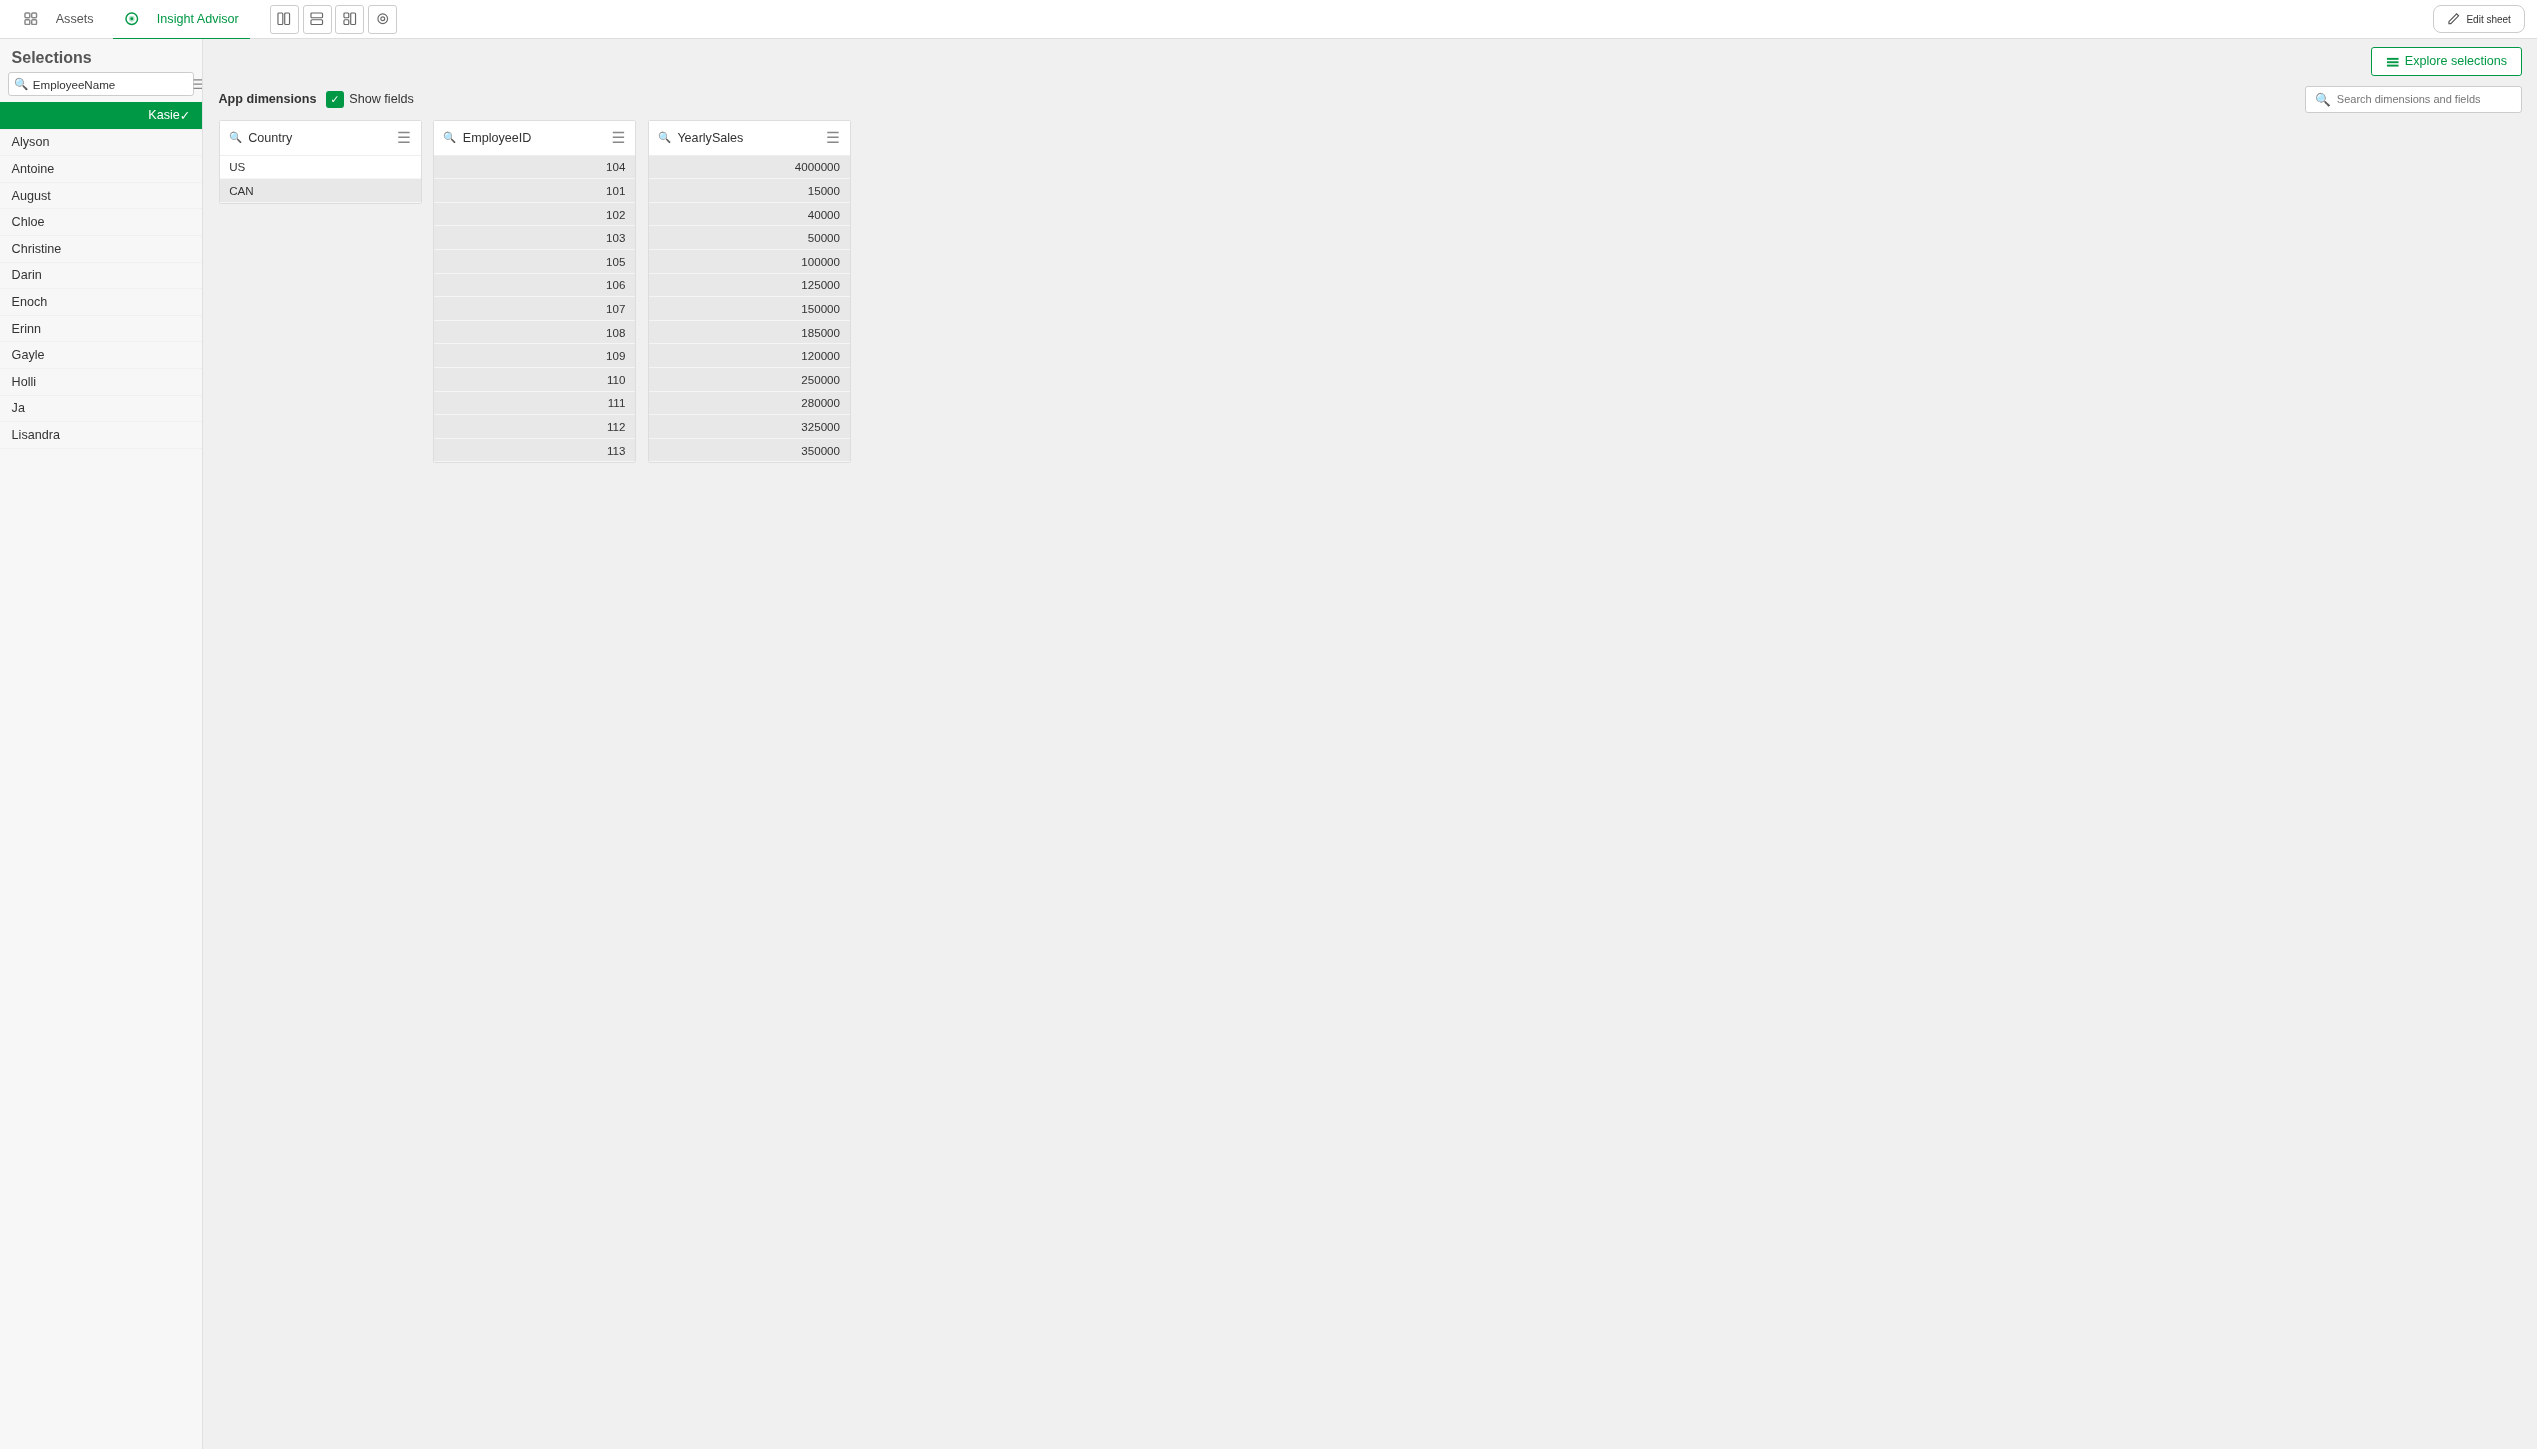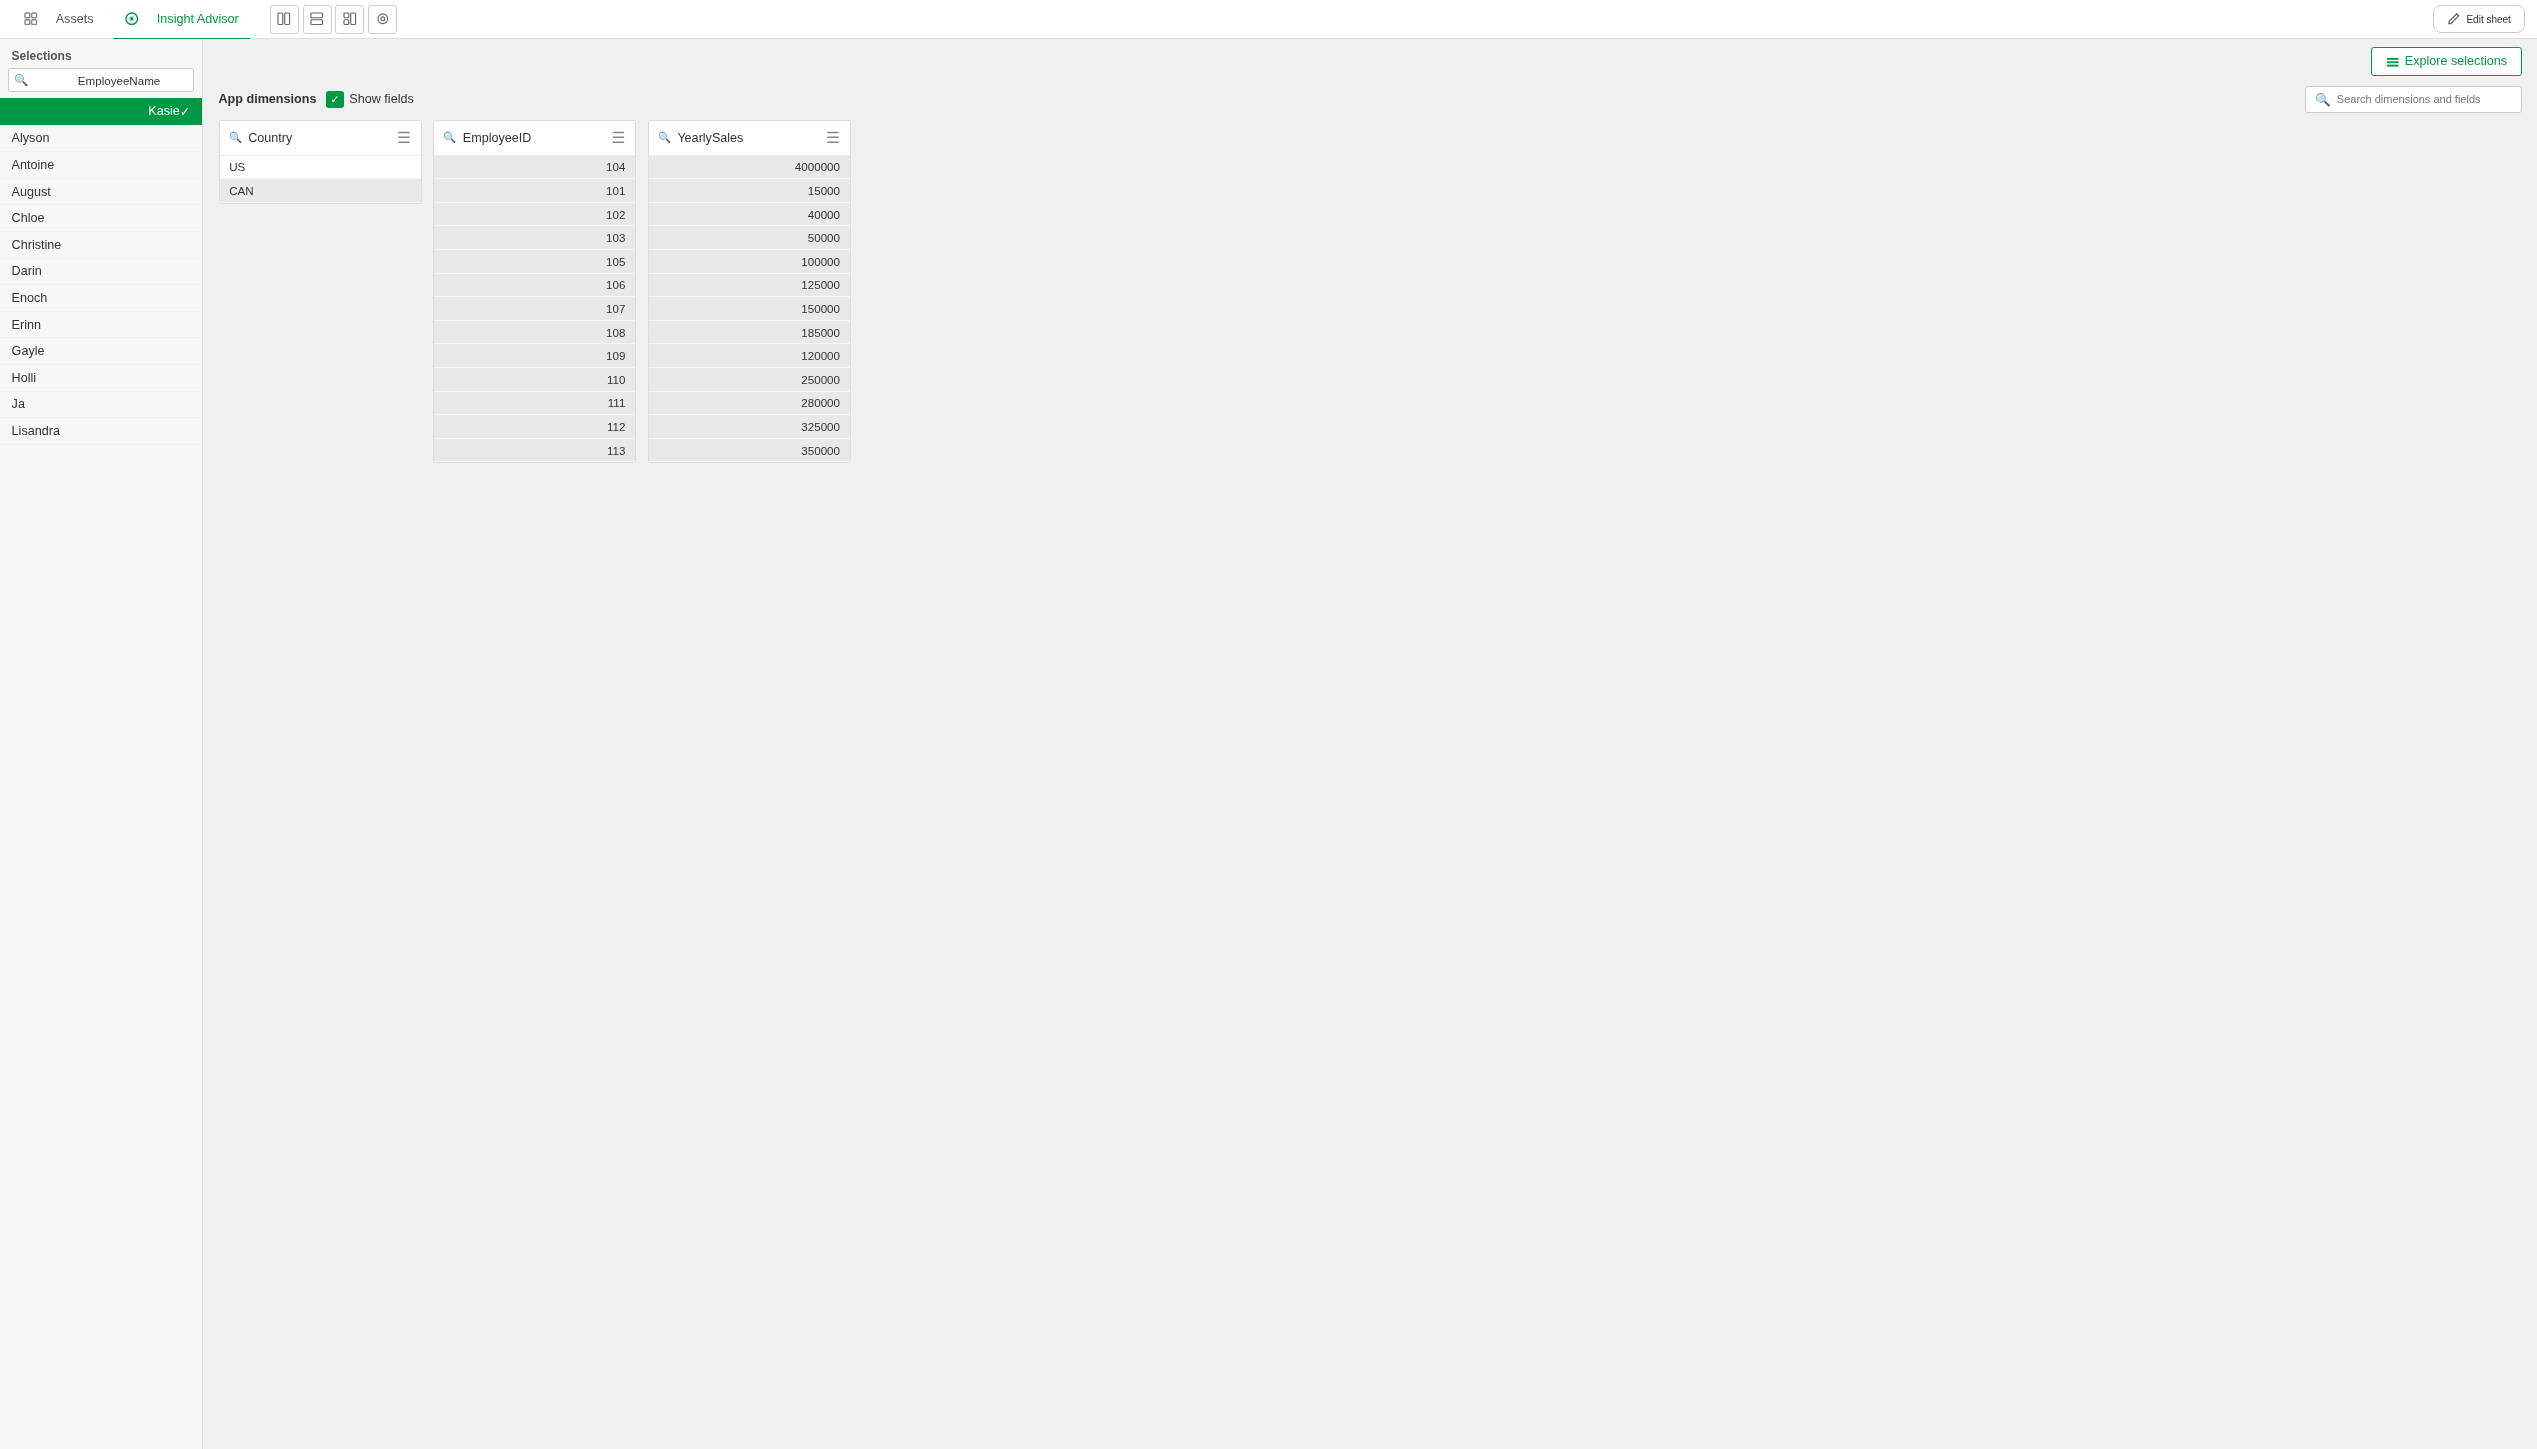"Selections" .section-title { font-size: 12px -> 16px }
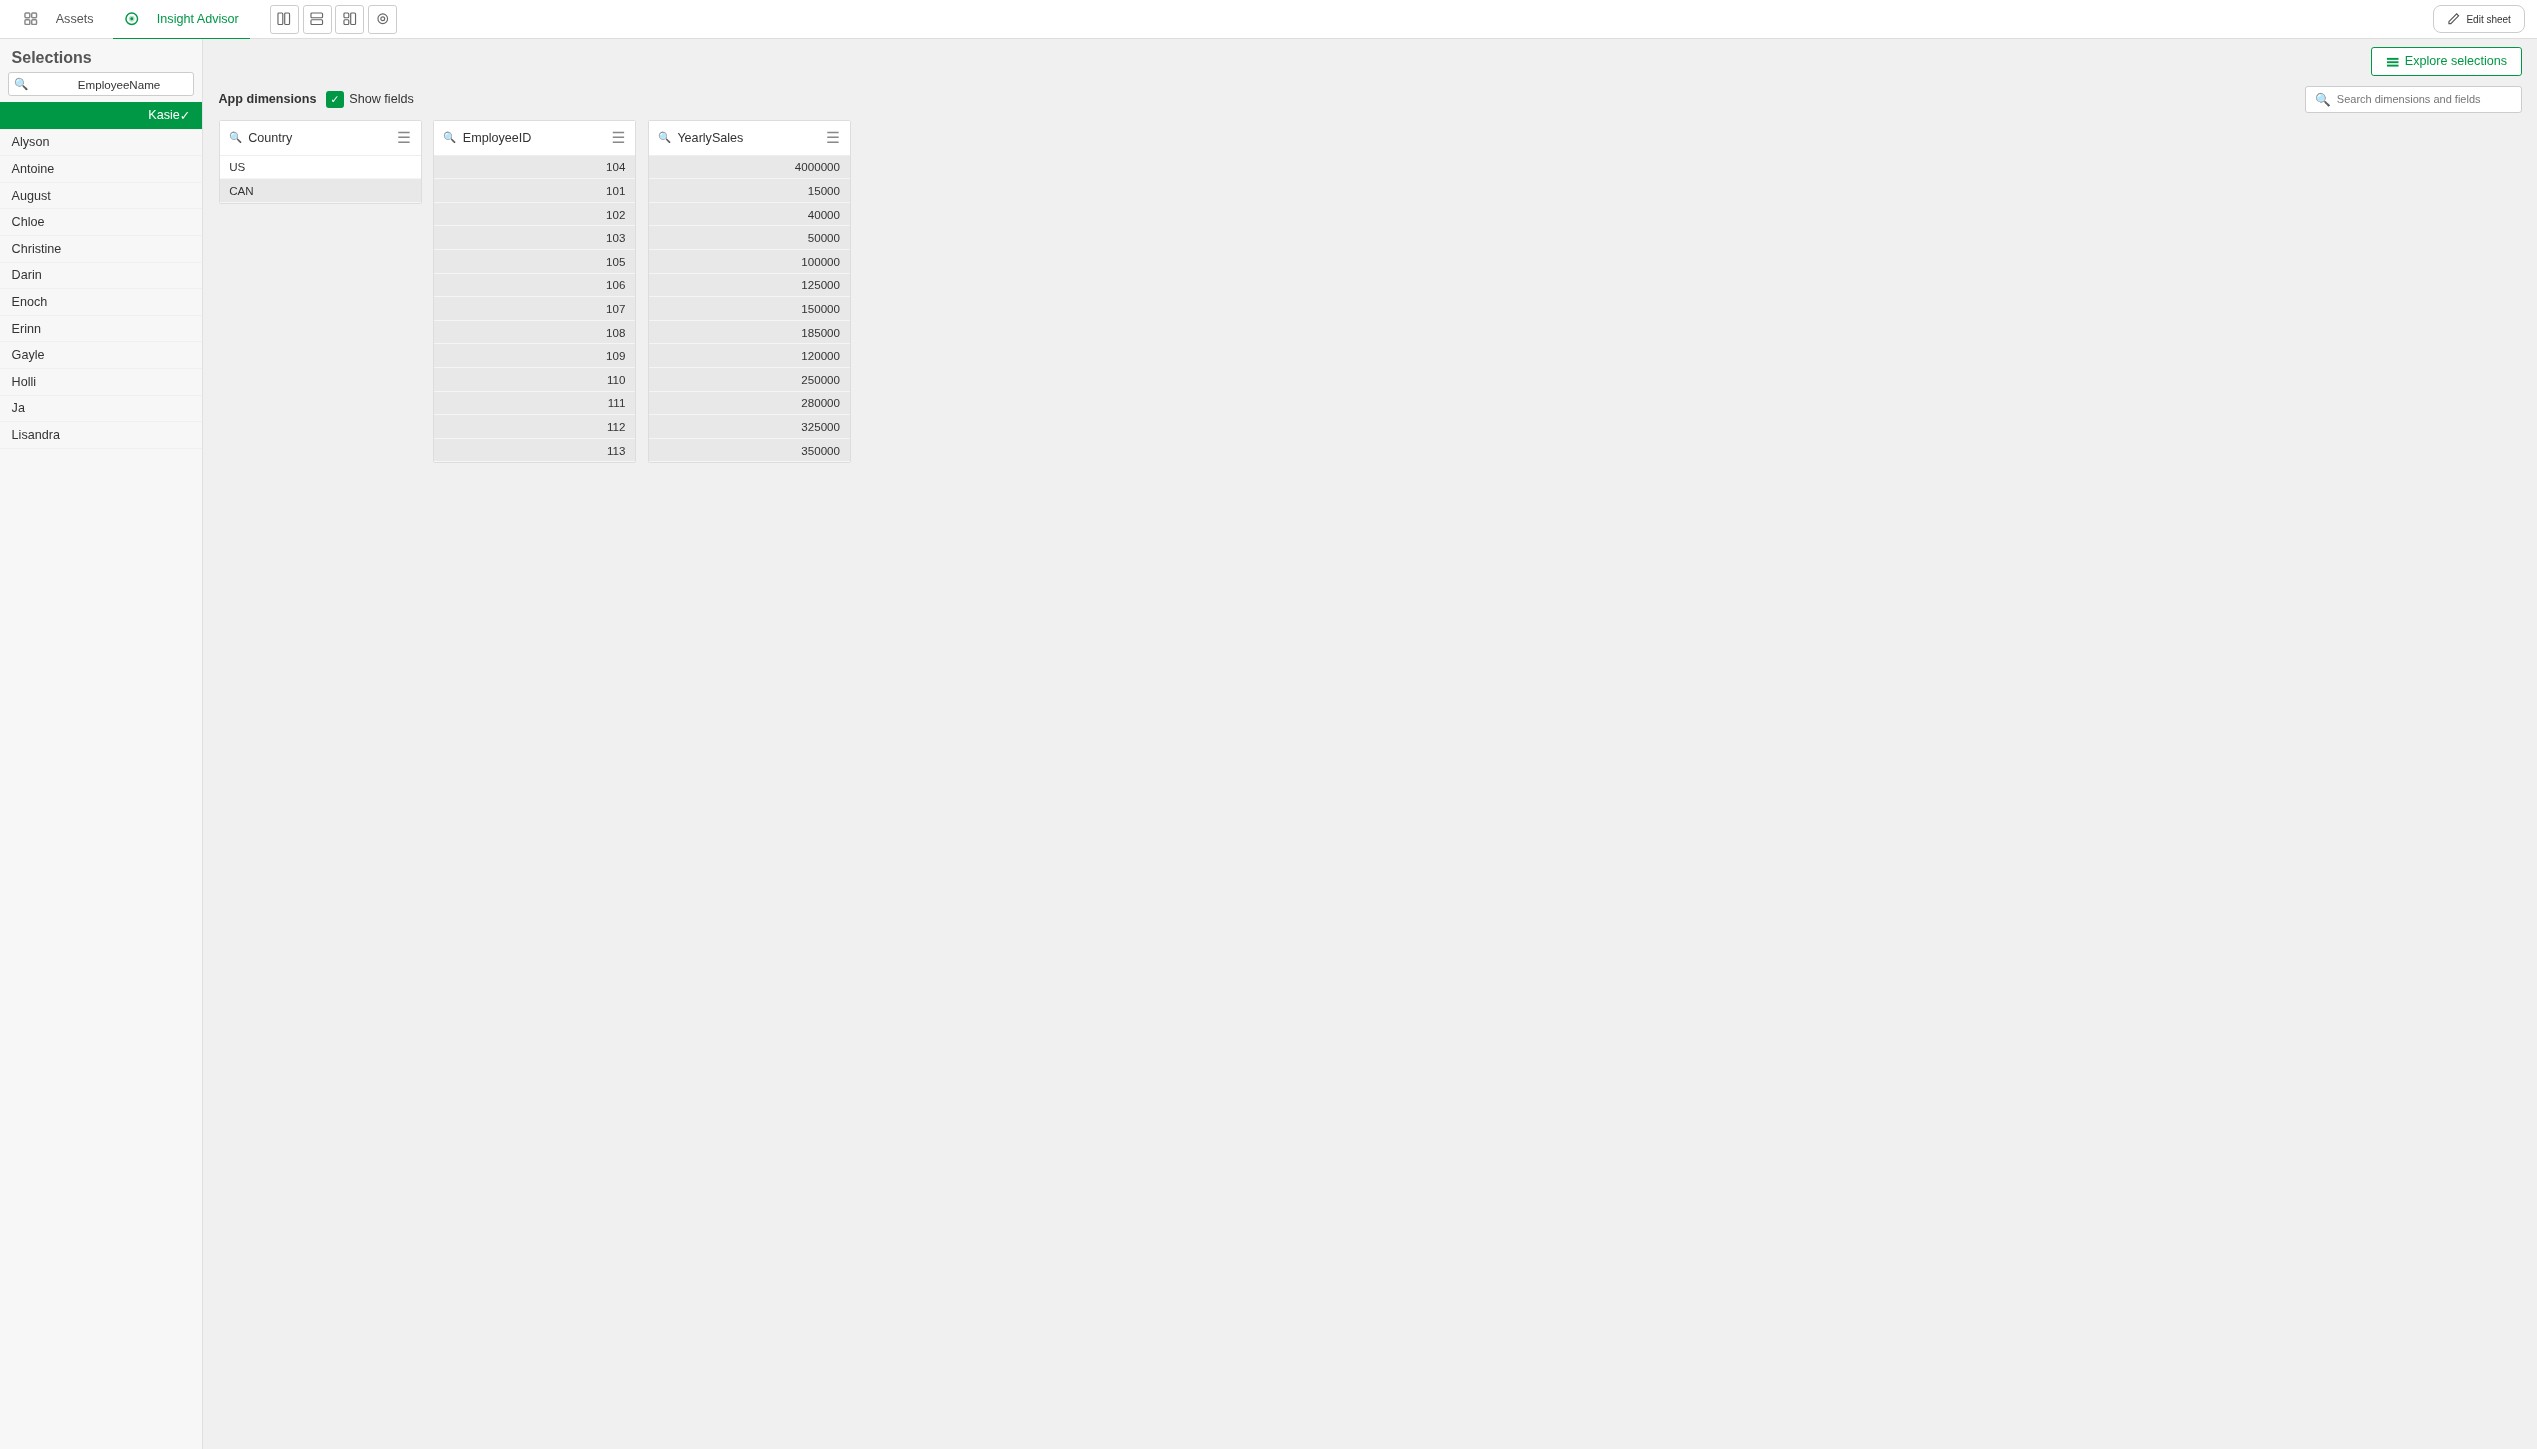"EmployeeName" .search-box input { margin-left: 45px -> none }
